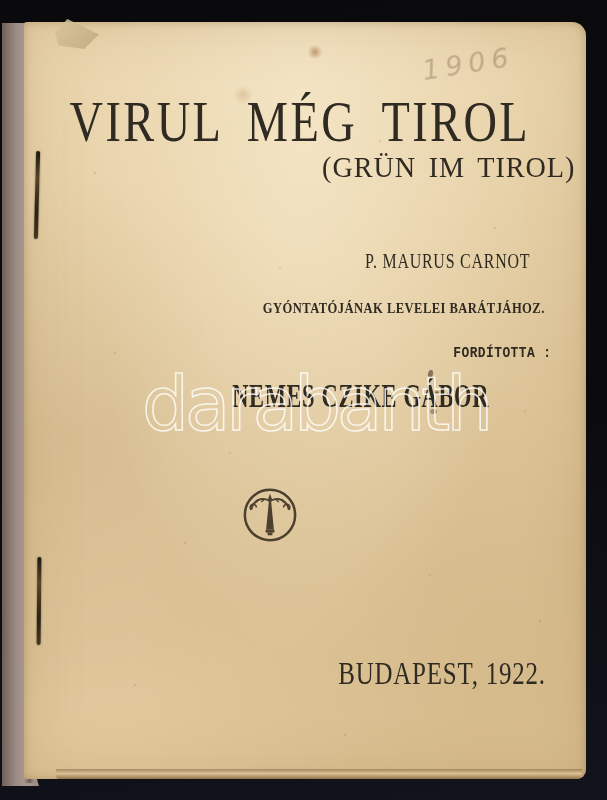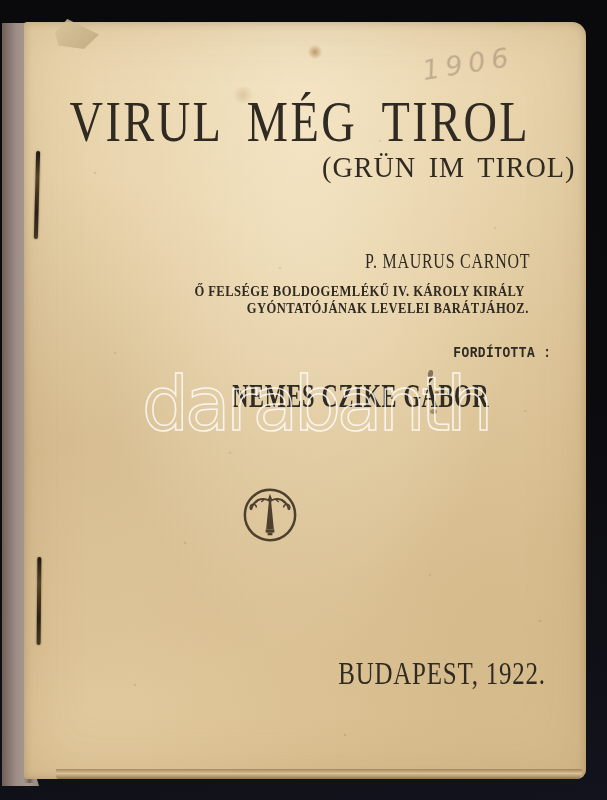"Ő FELSÉGE BOLDOGEMLÉKŰ IV. KÁROLY" div.line { html: <div> <span>Ő FELSÉGE BOLDOGEMLÉKŰ IV. KÁROLY KIRÁLY</span> </div> -> none }
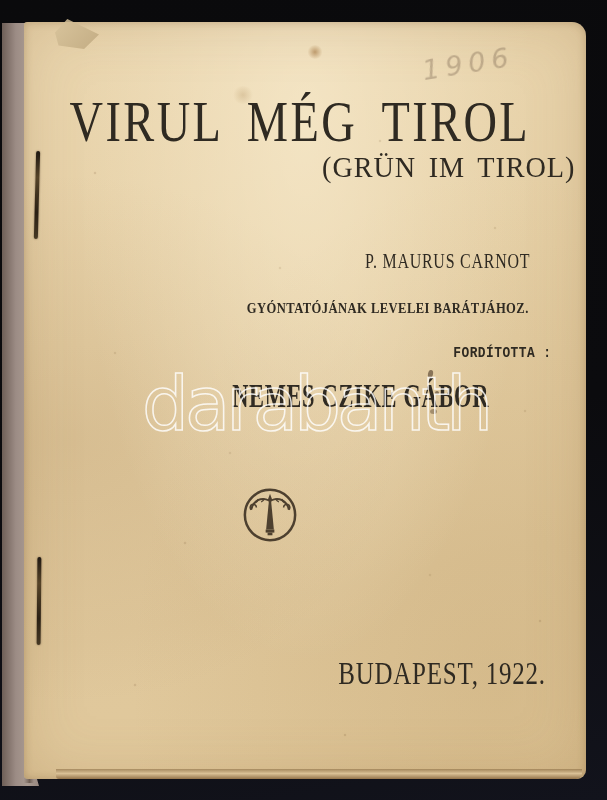"GYÓNTATÓJÁNAK LEVELEI BARÁTJÁHOZ." .l-ded2 { padding-left: none -> 16px }
